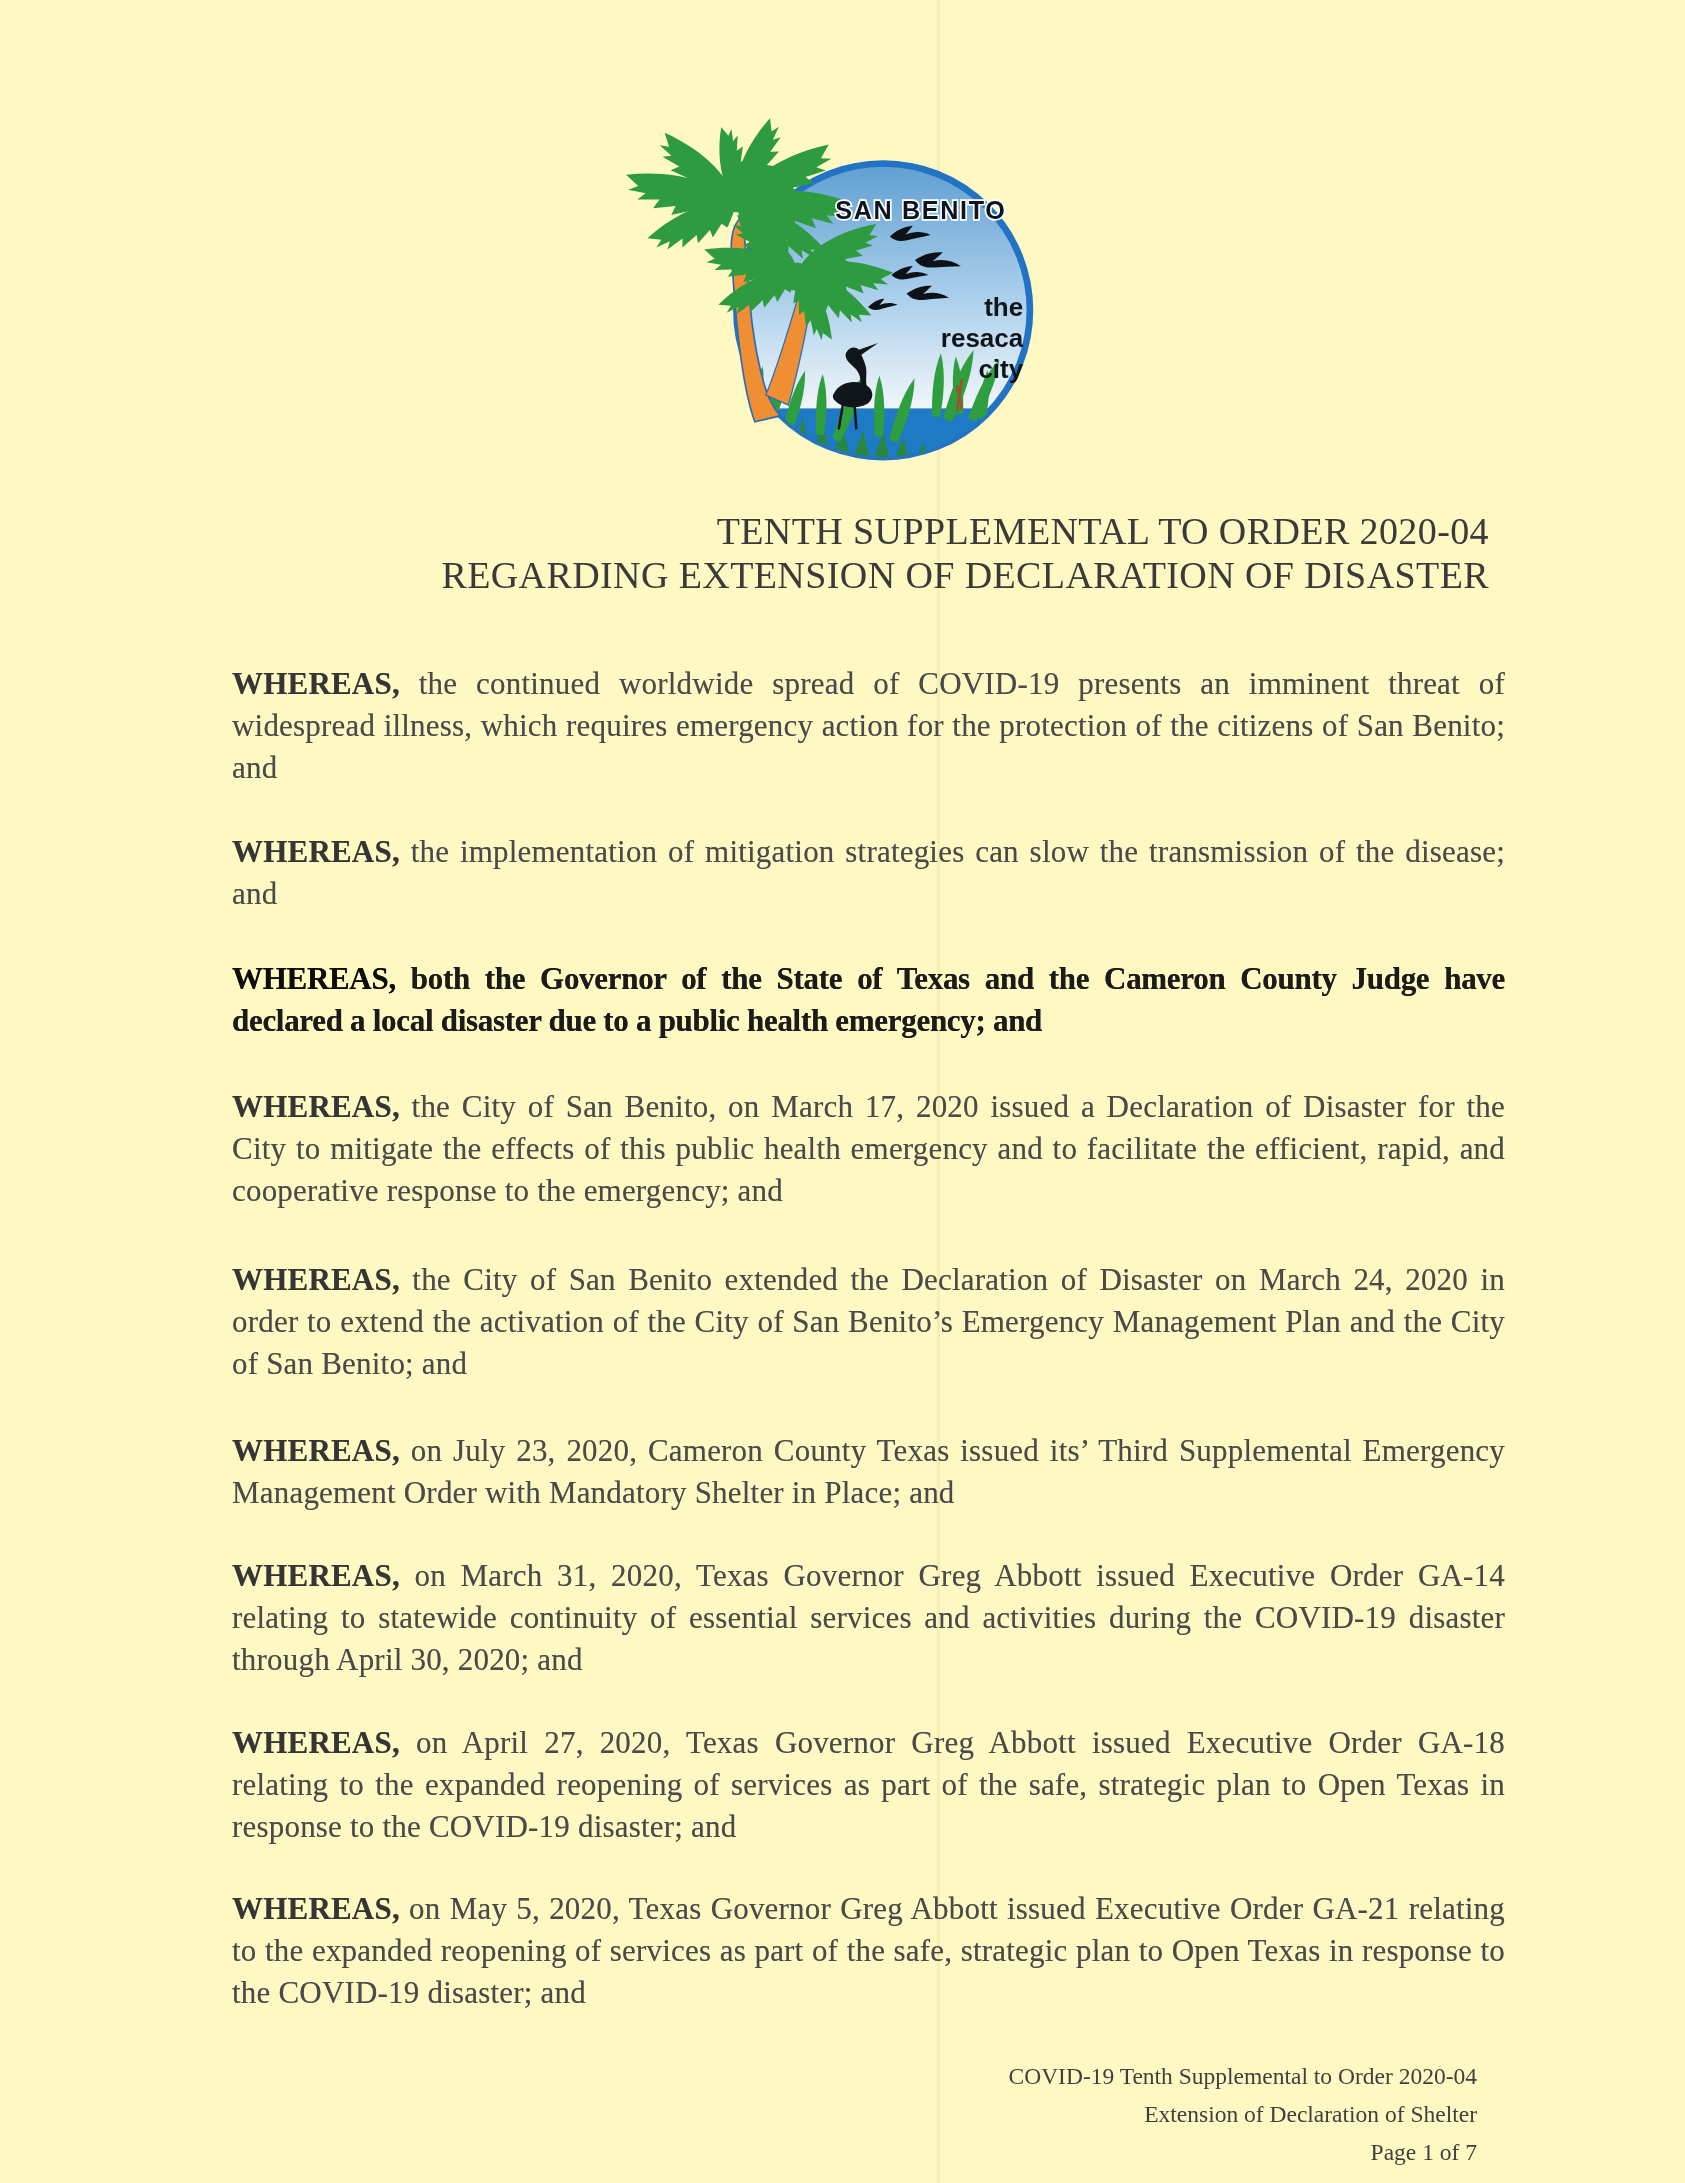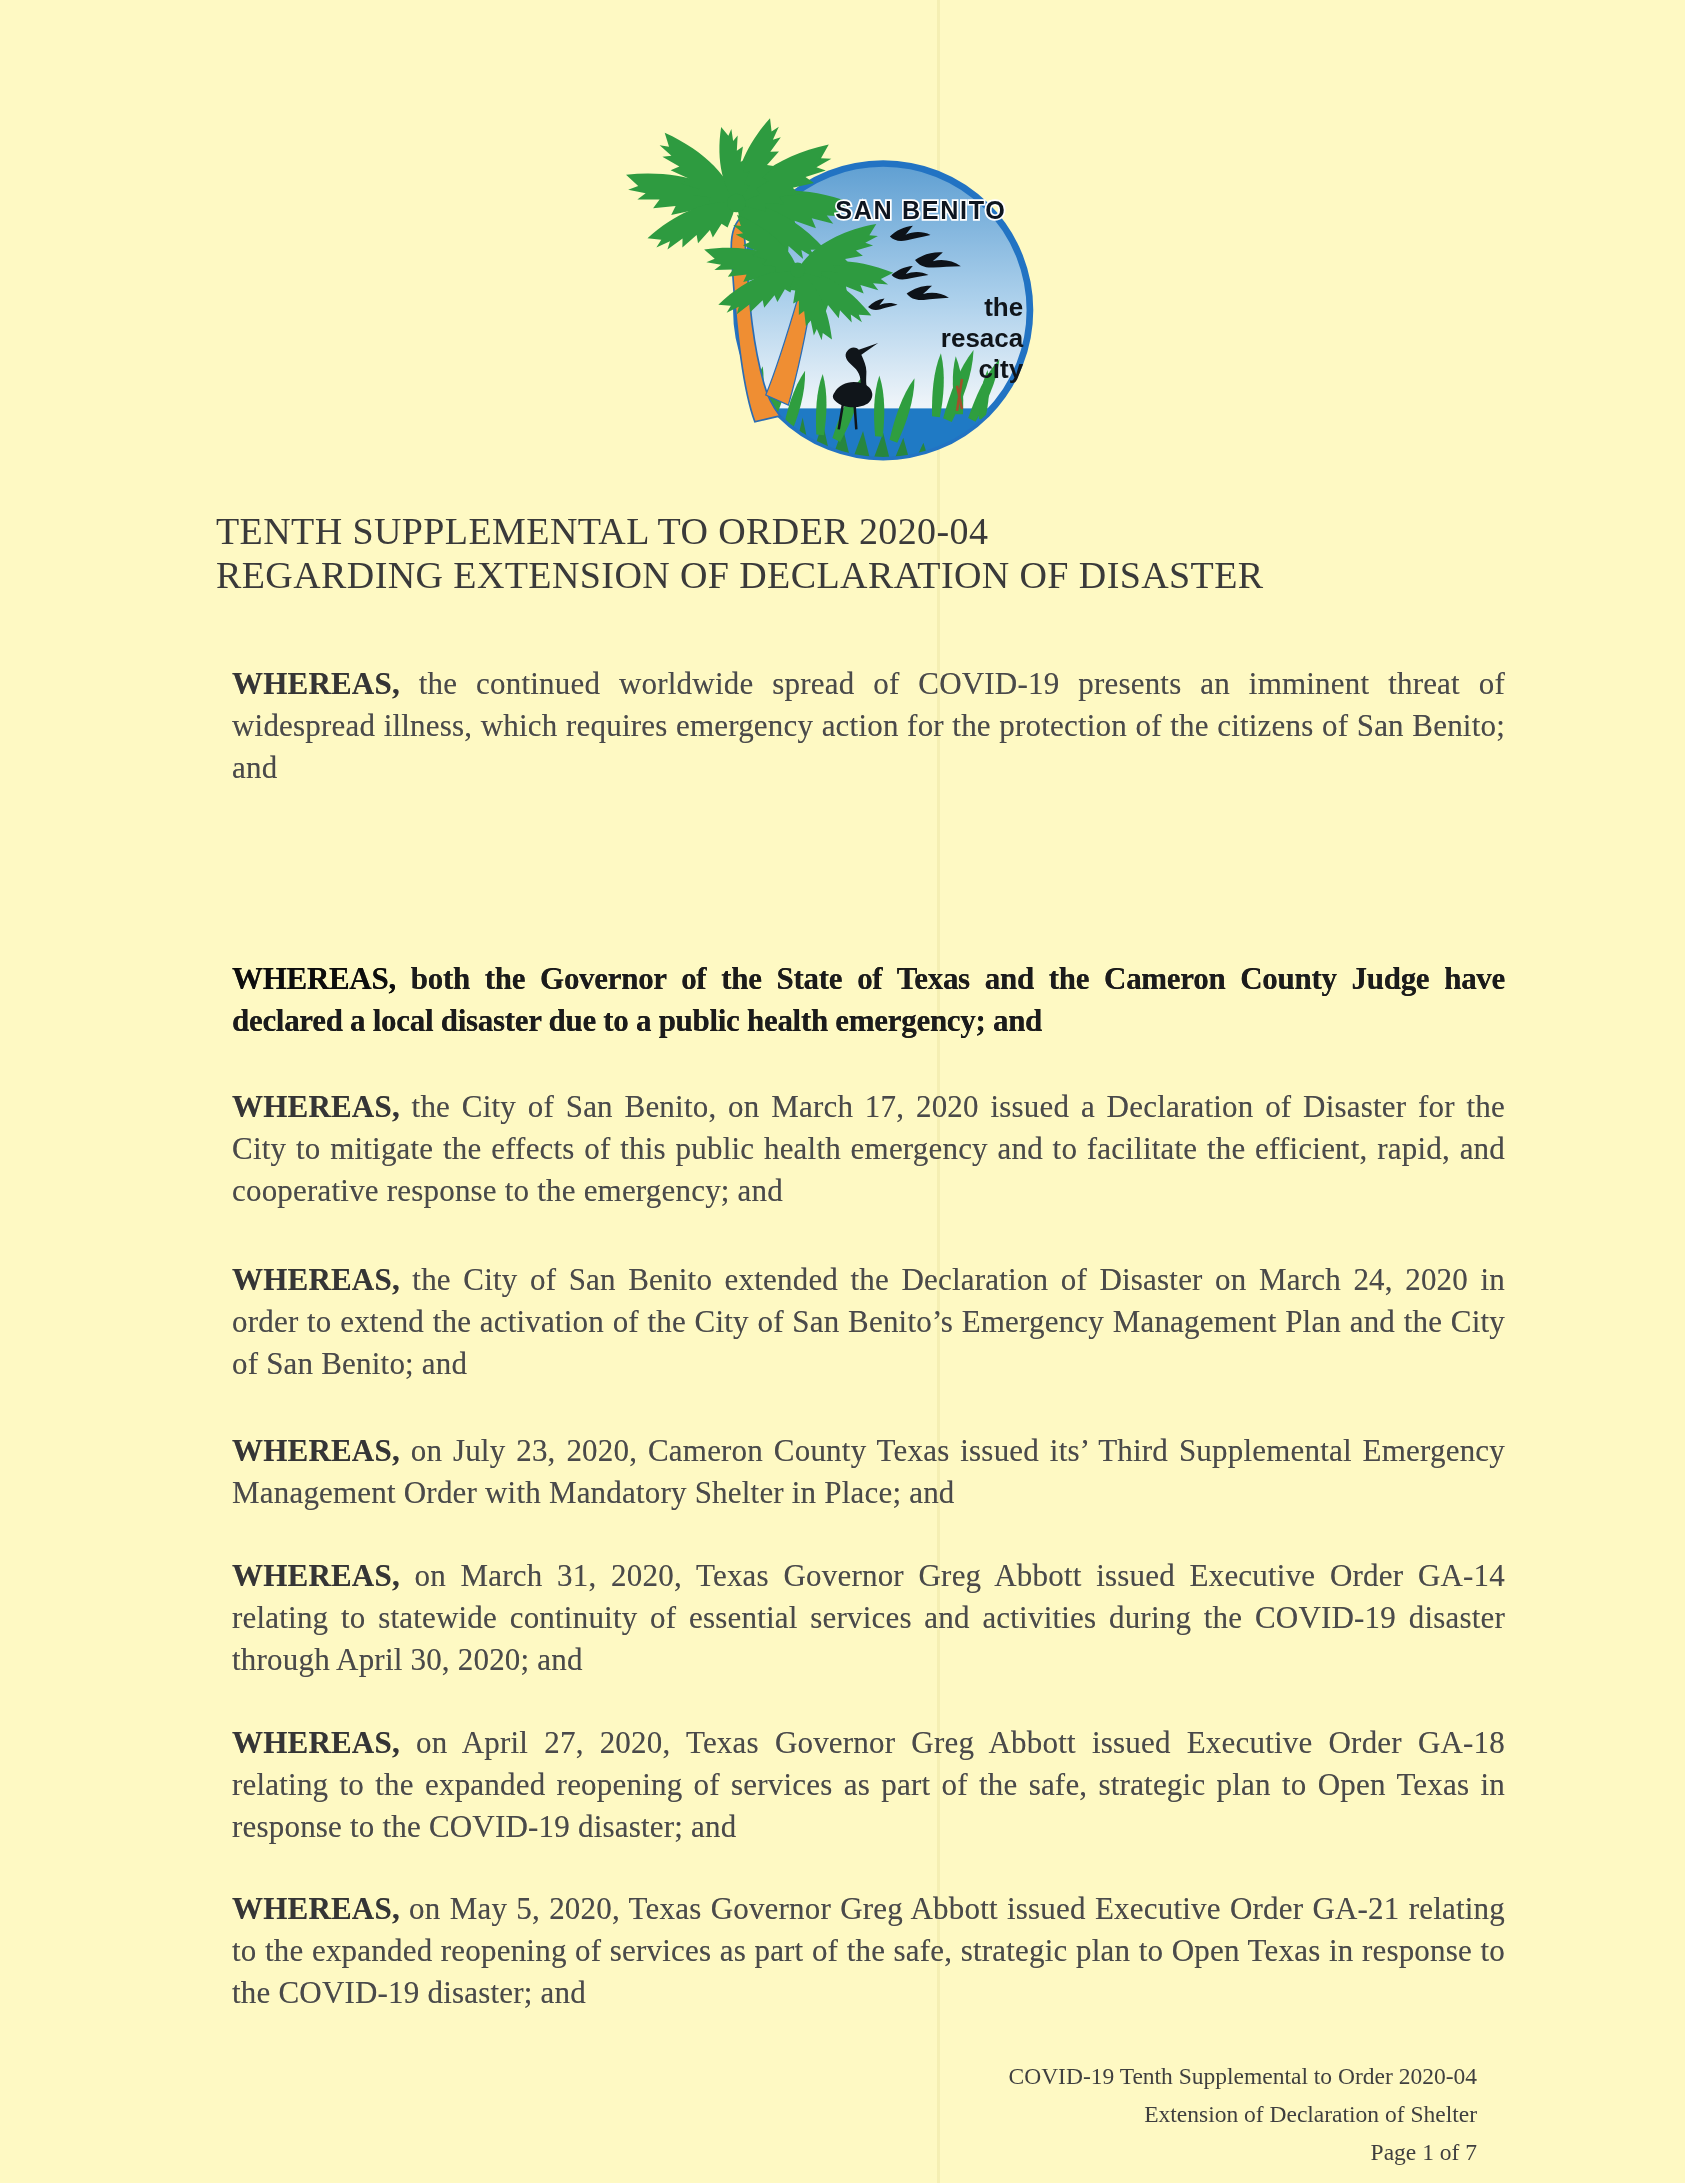"TENTH SUPPLEMENTAL TO ORDER 2020-04" .doc-title { text-align: left -> right }
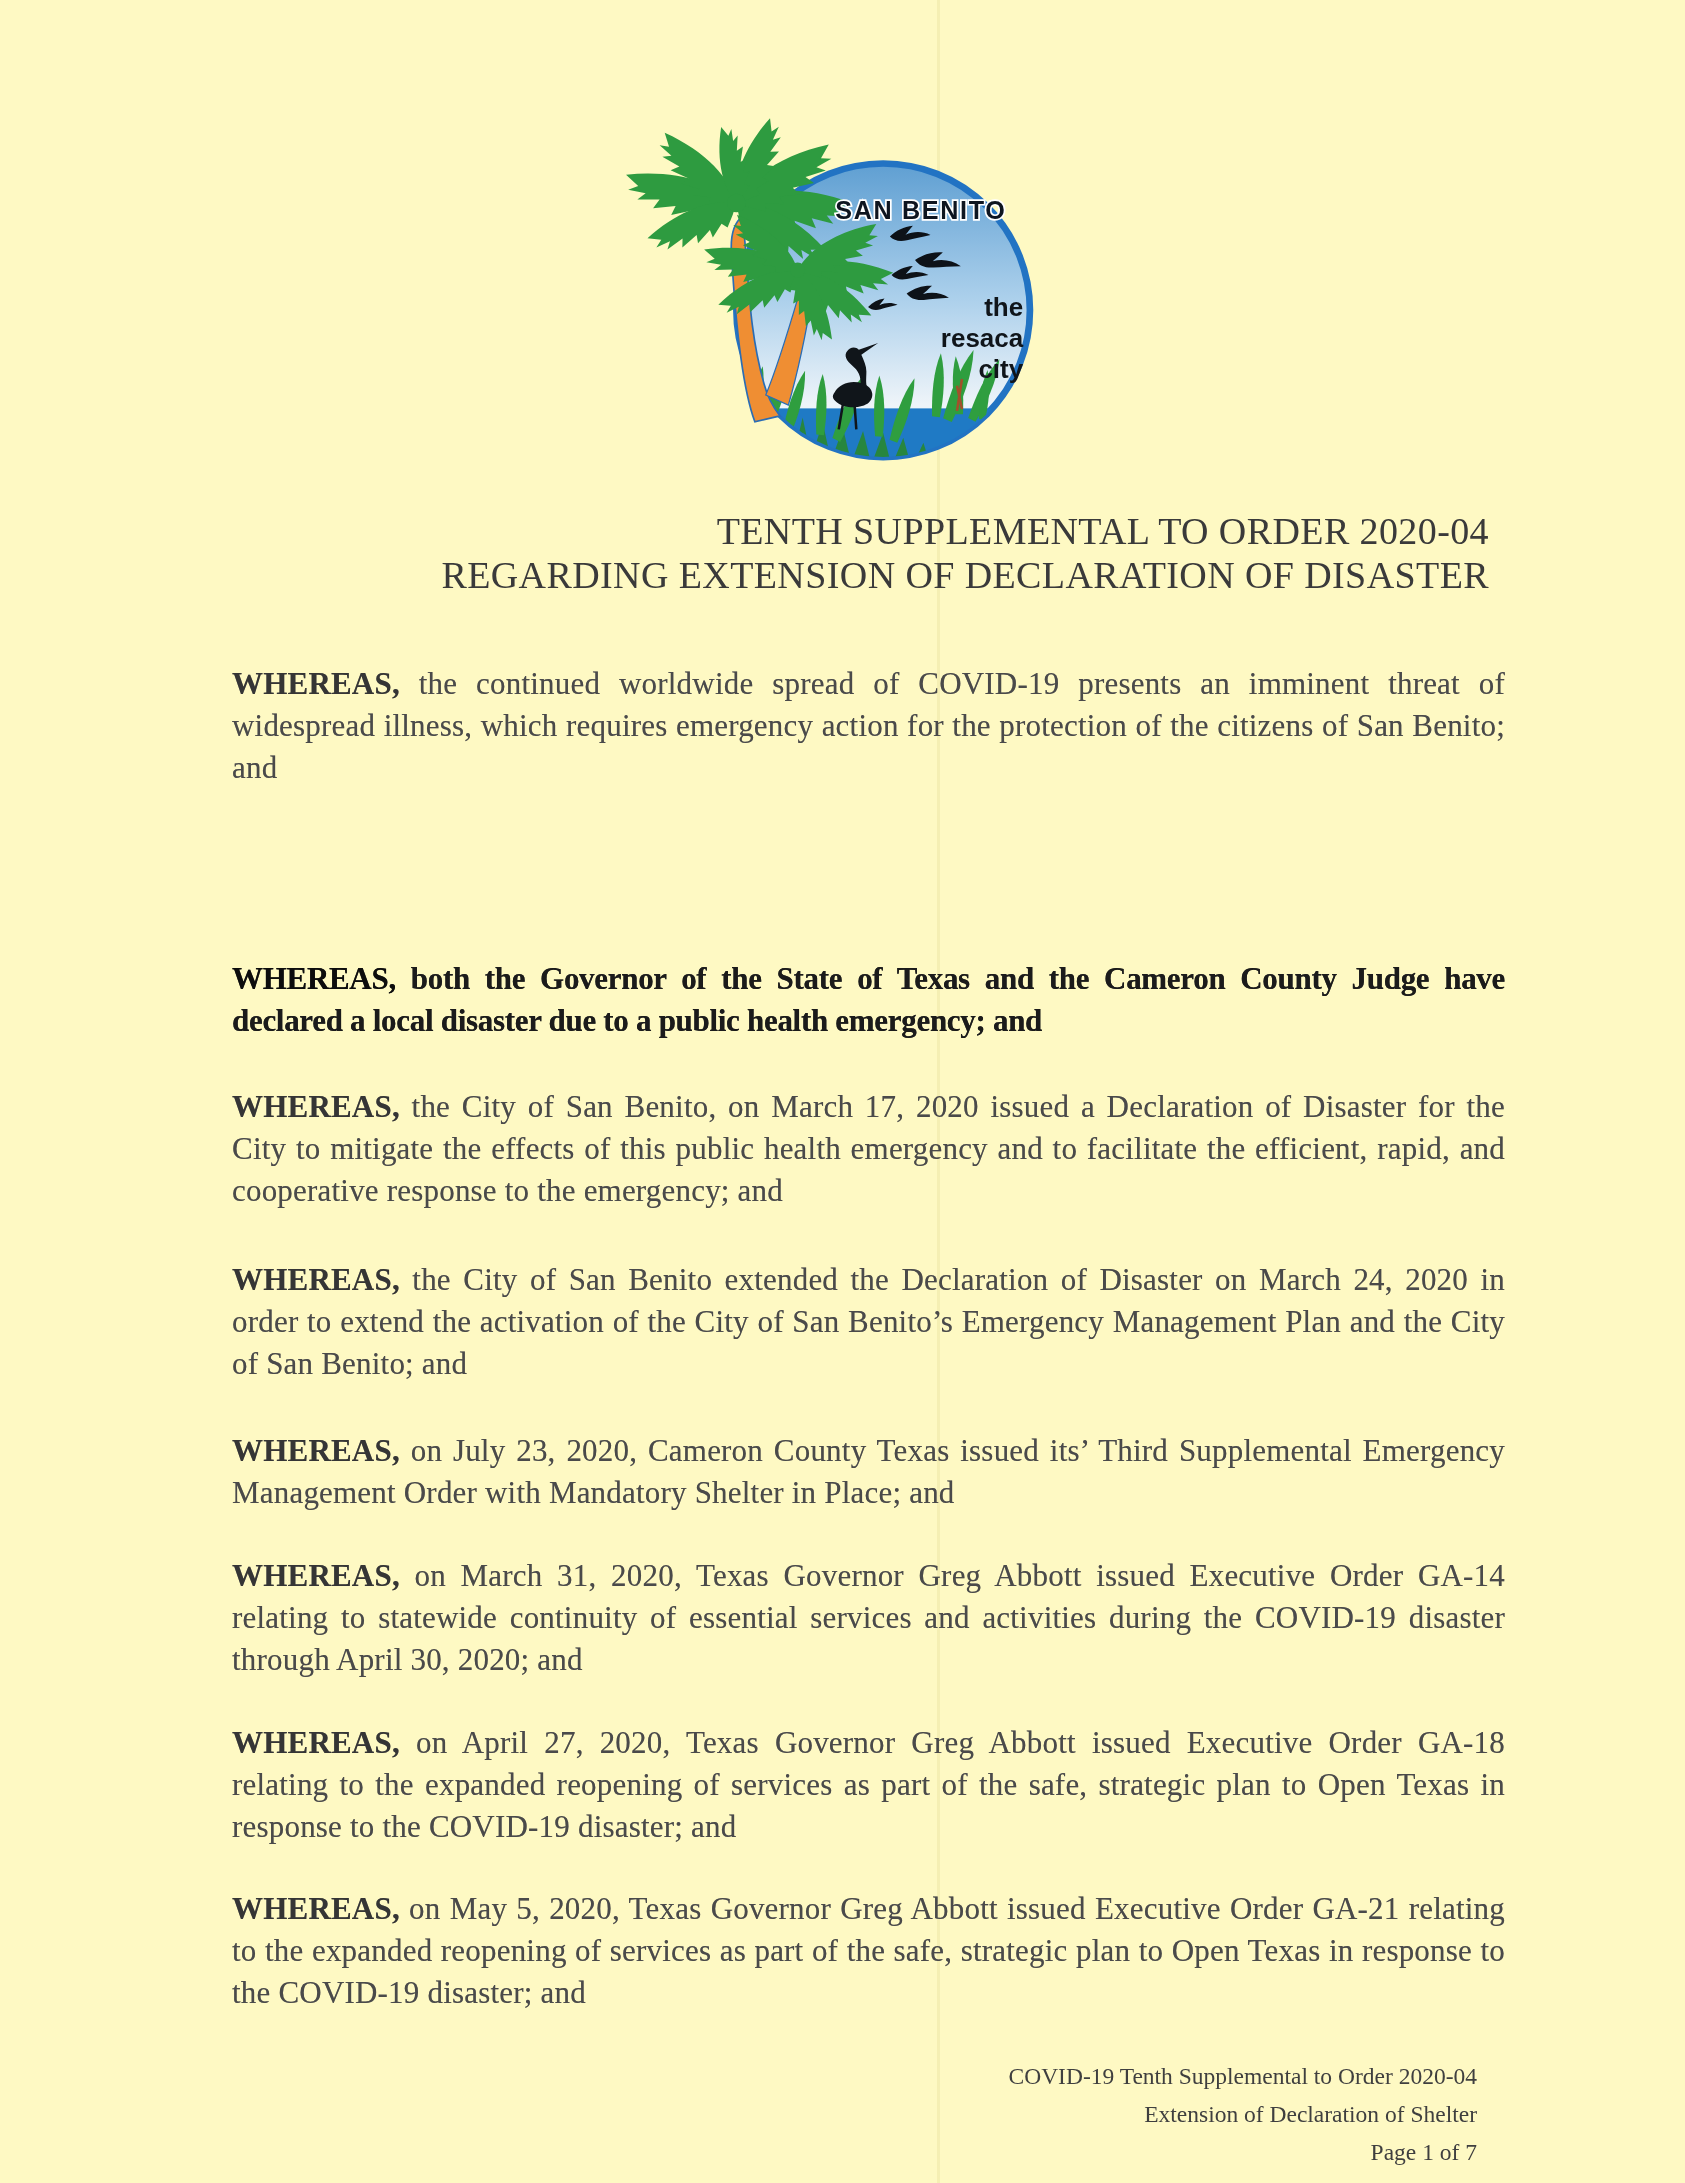"WHEREAS, the implementation of" p.para { html: none -> <p><span>WHEREAS,</span><span> the implementation of mitigation strategies can slow the transmission of the disease; and</span></p> }
